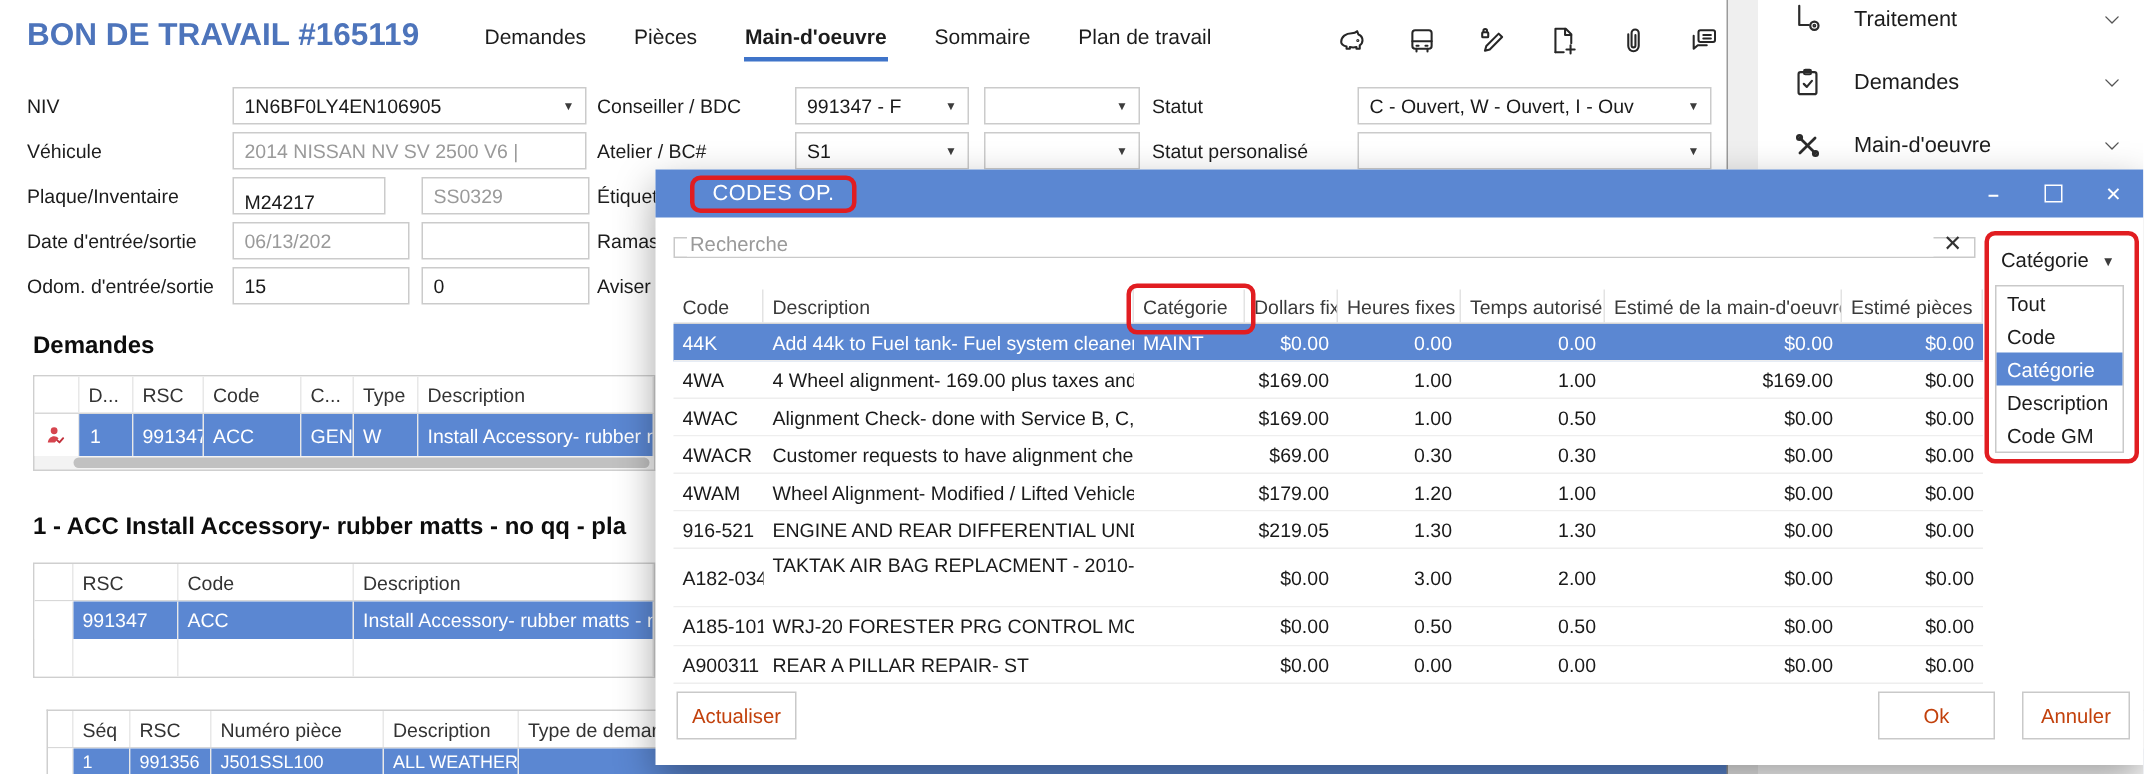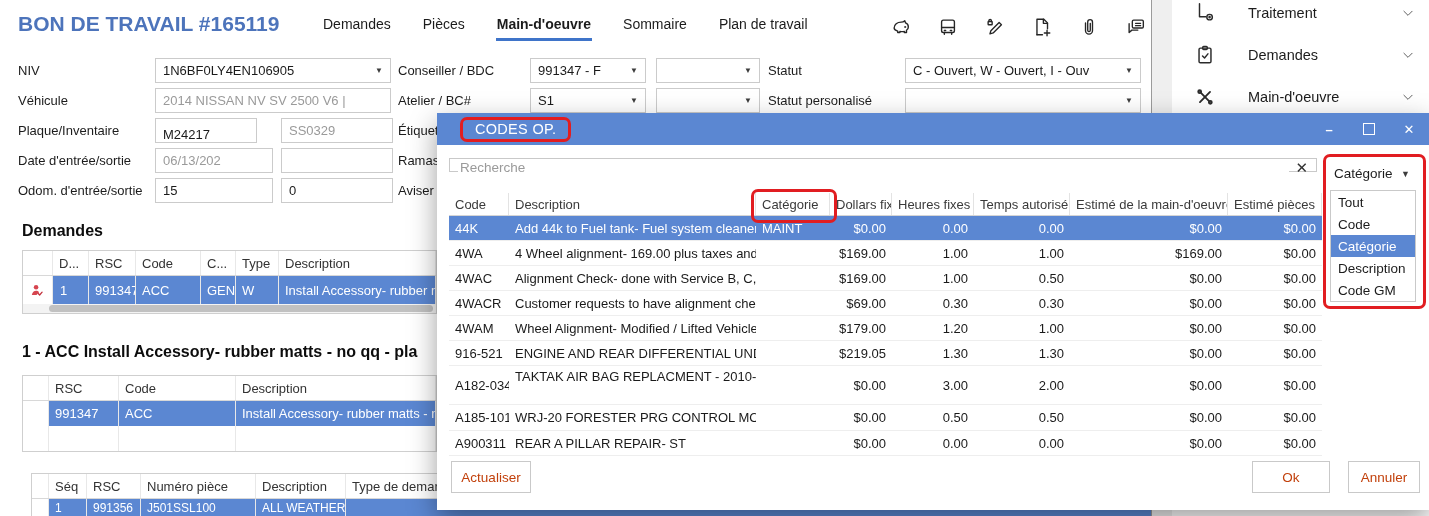"Traitement" .slabel { left: 76px -> 64px }
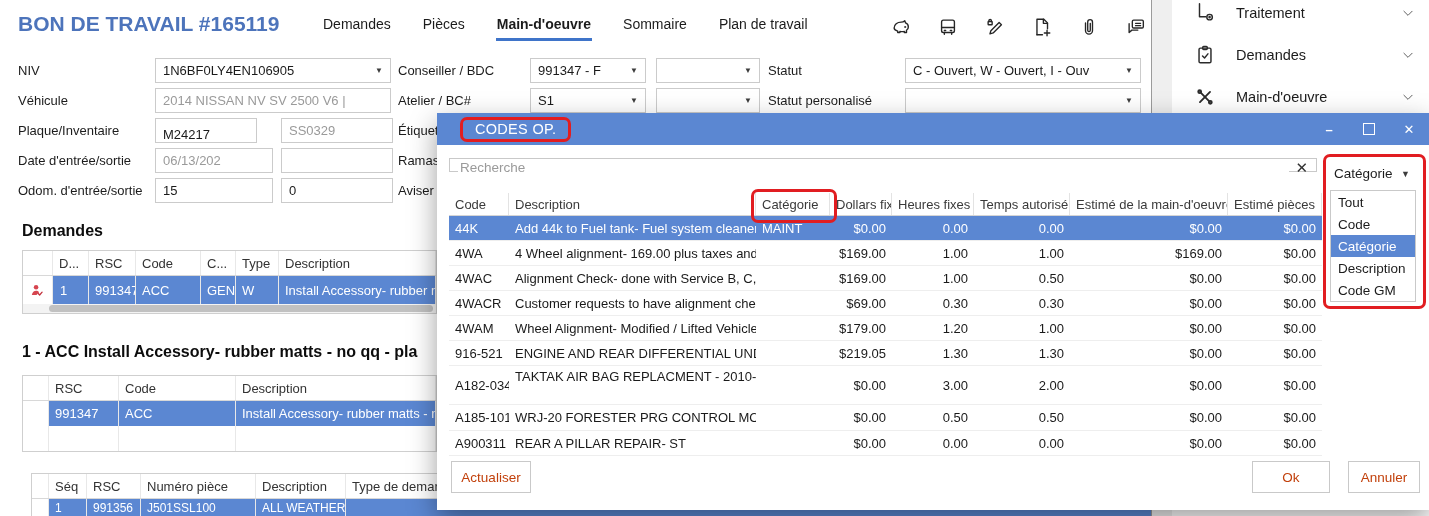"Recherche" #msearch { align-items: flex-start -> flex-end }
